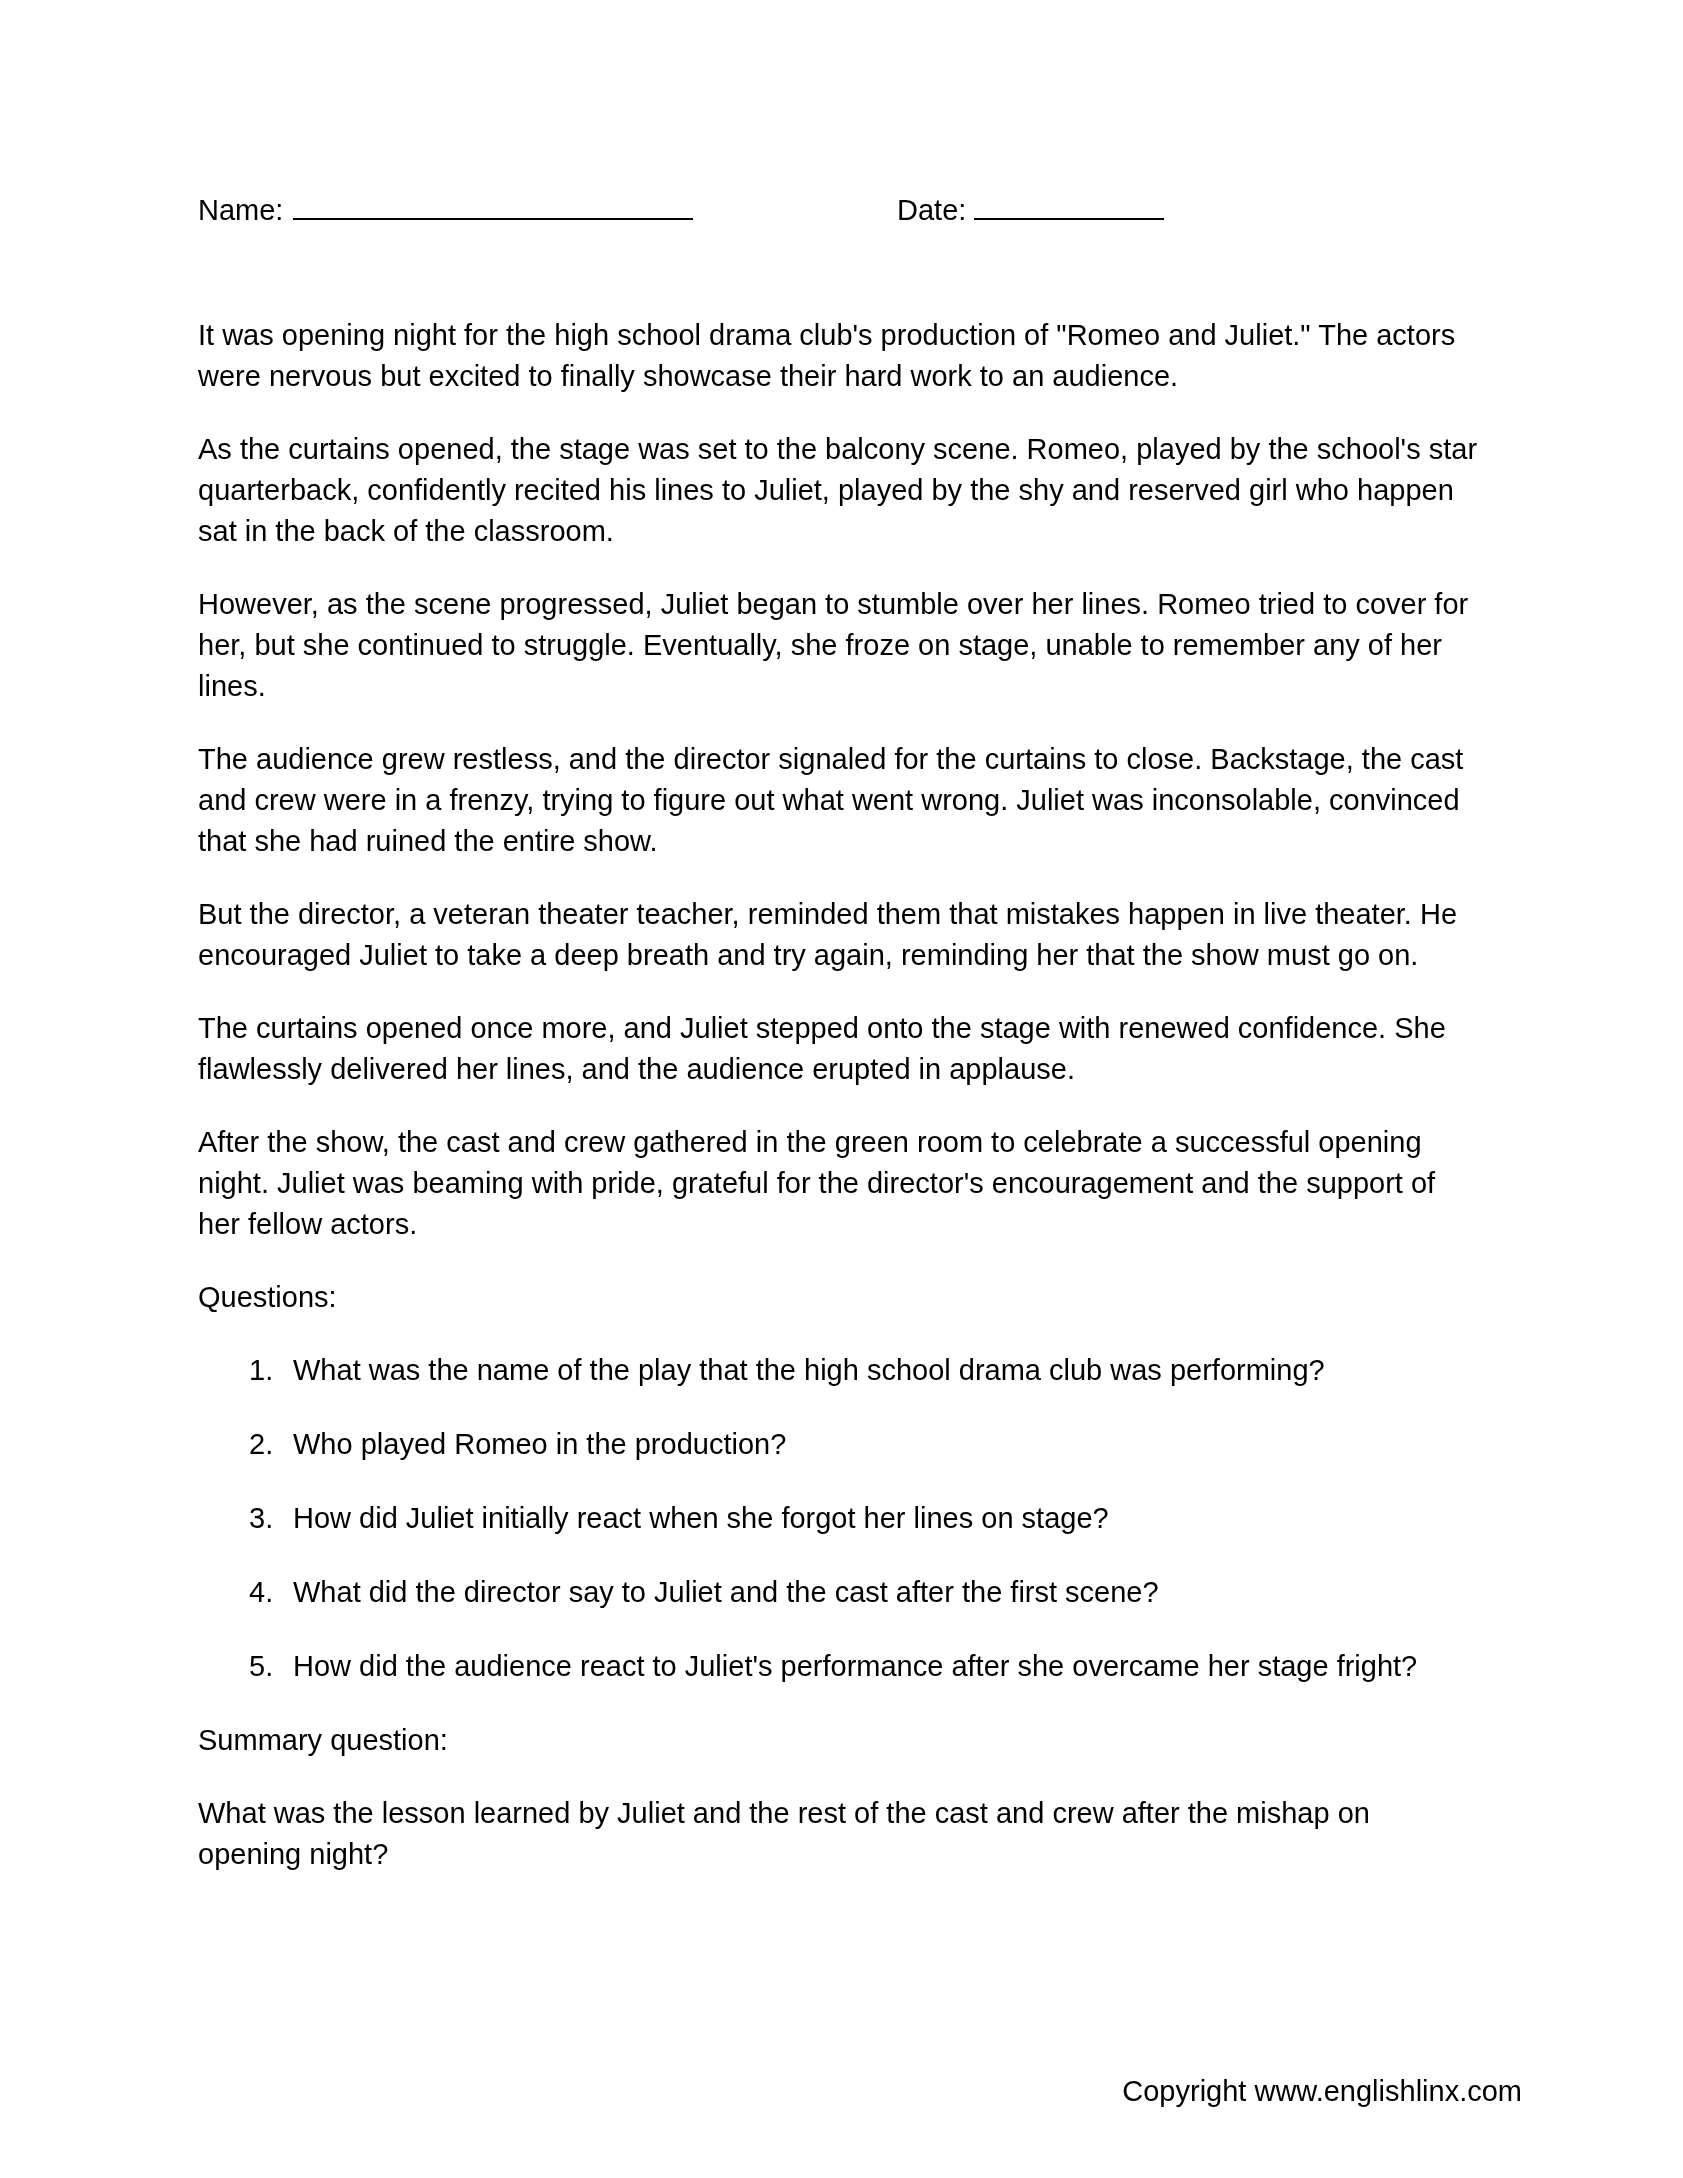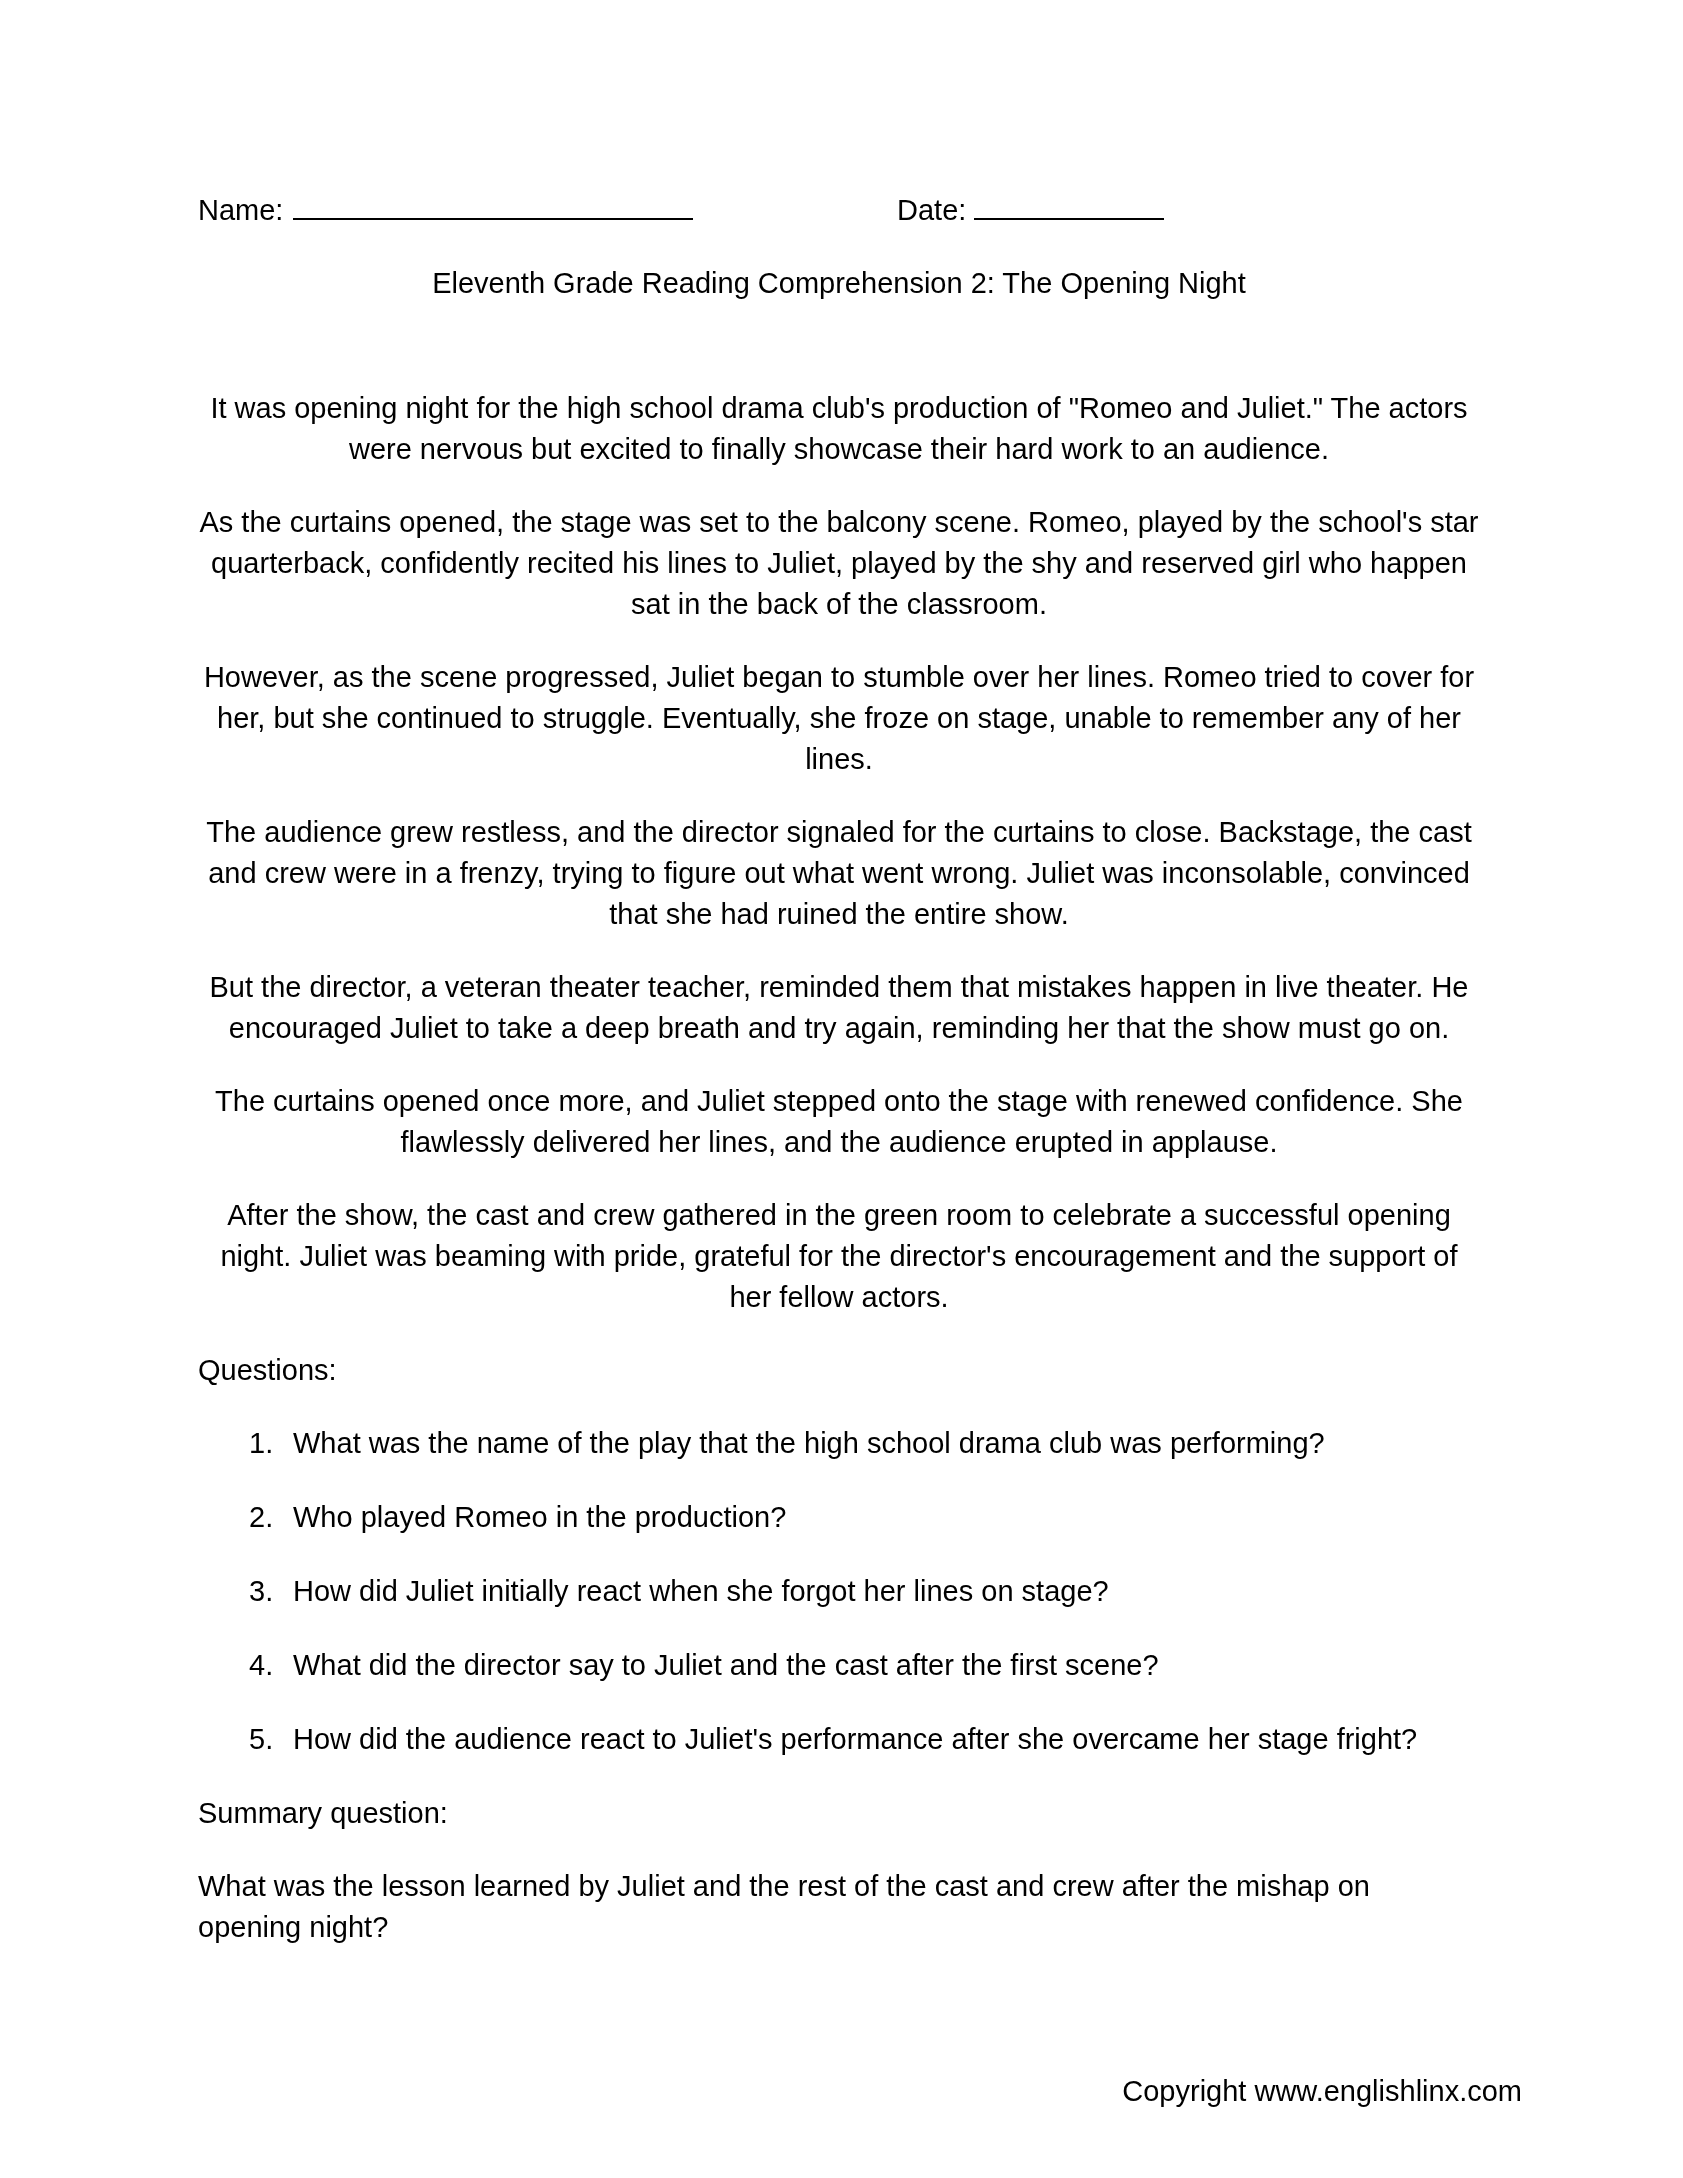"Eleventh Grade Reading Comprehension 2:" div.title { html: <div>Eleventh Grade Reading Comprehension 2: The Opening Night</div> -> none }
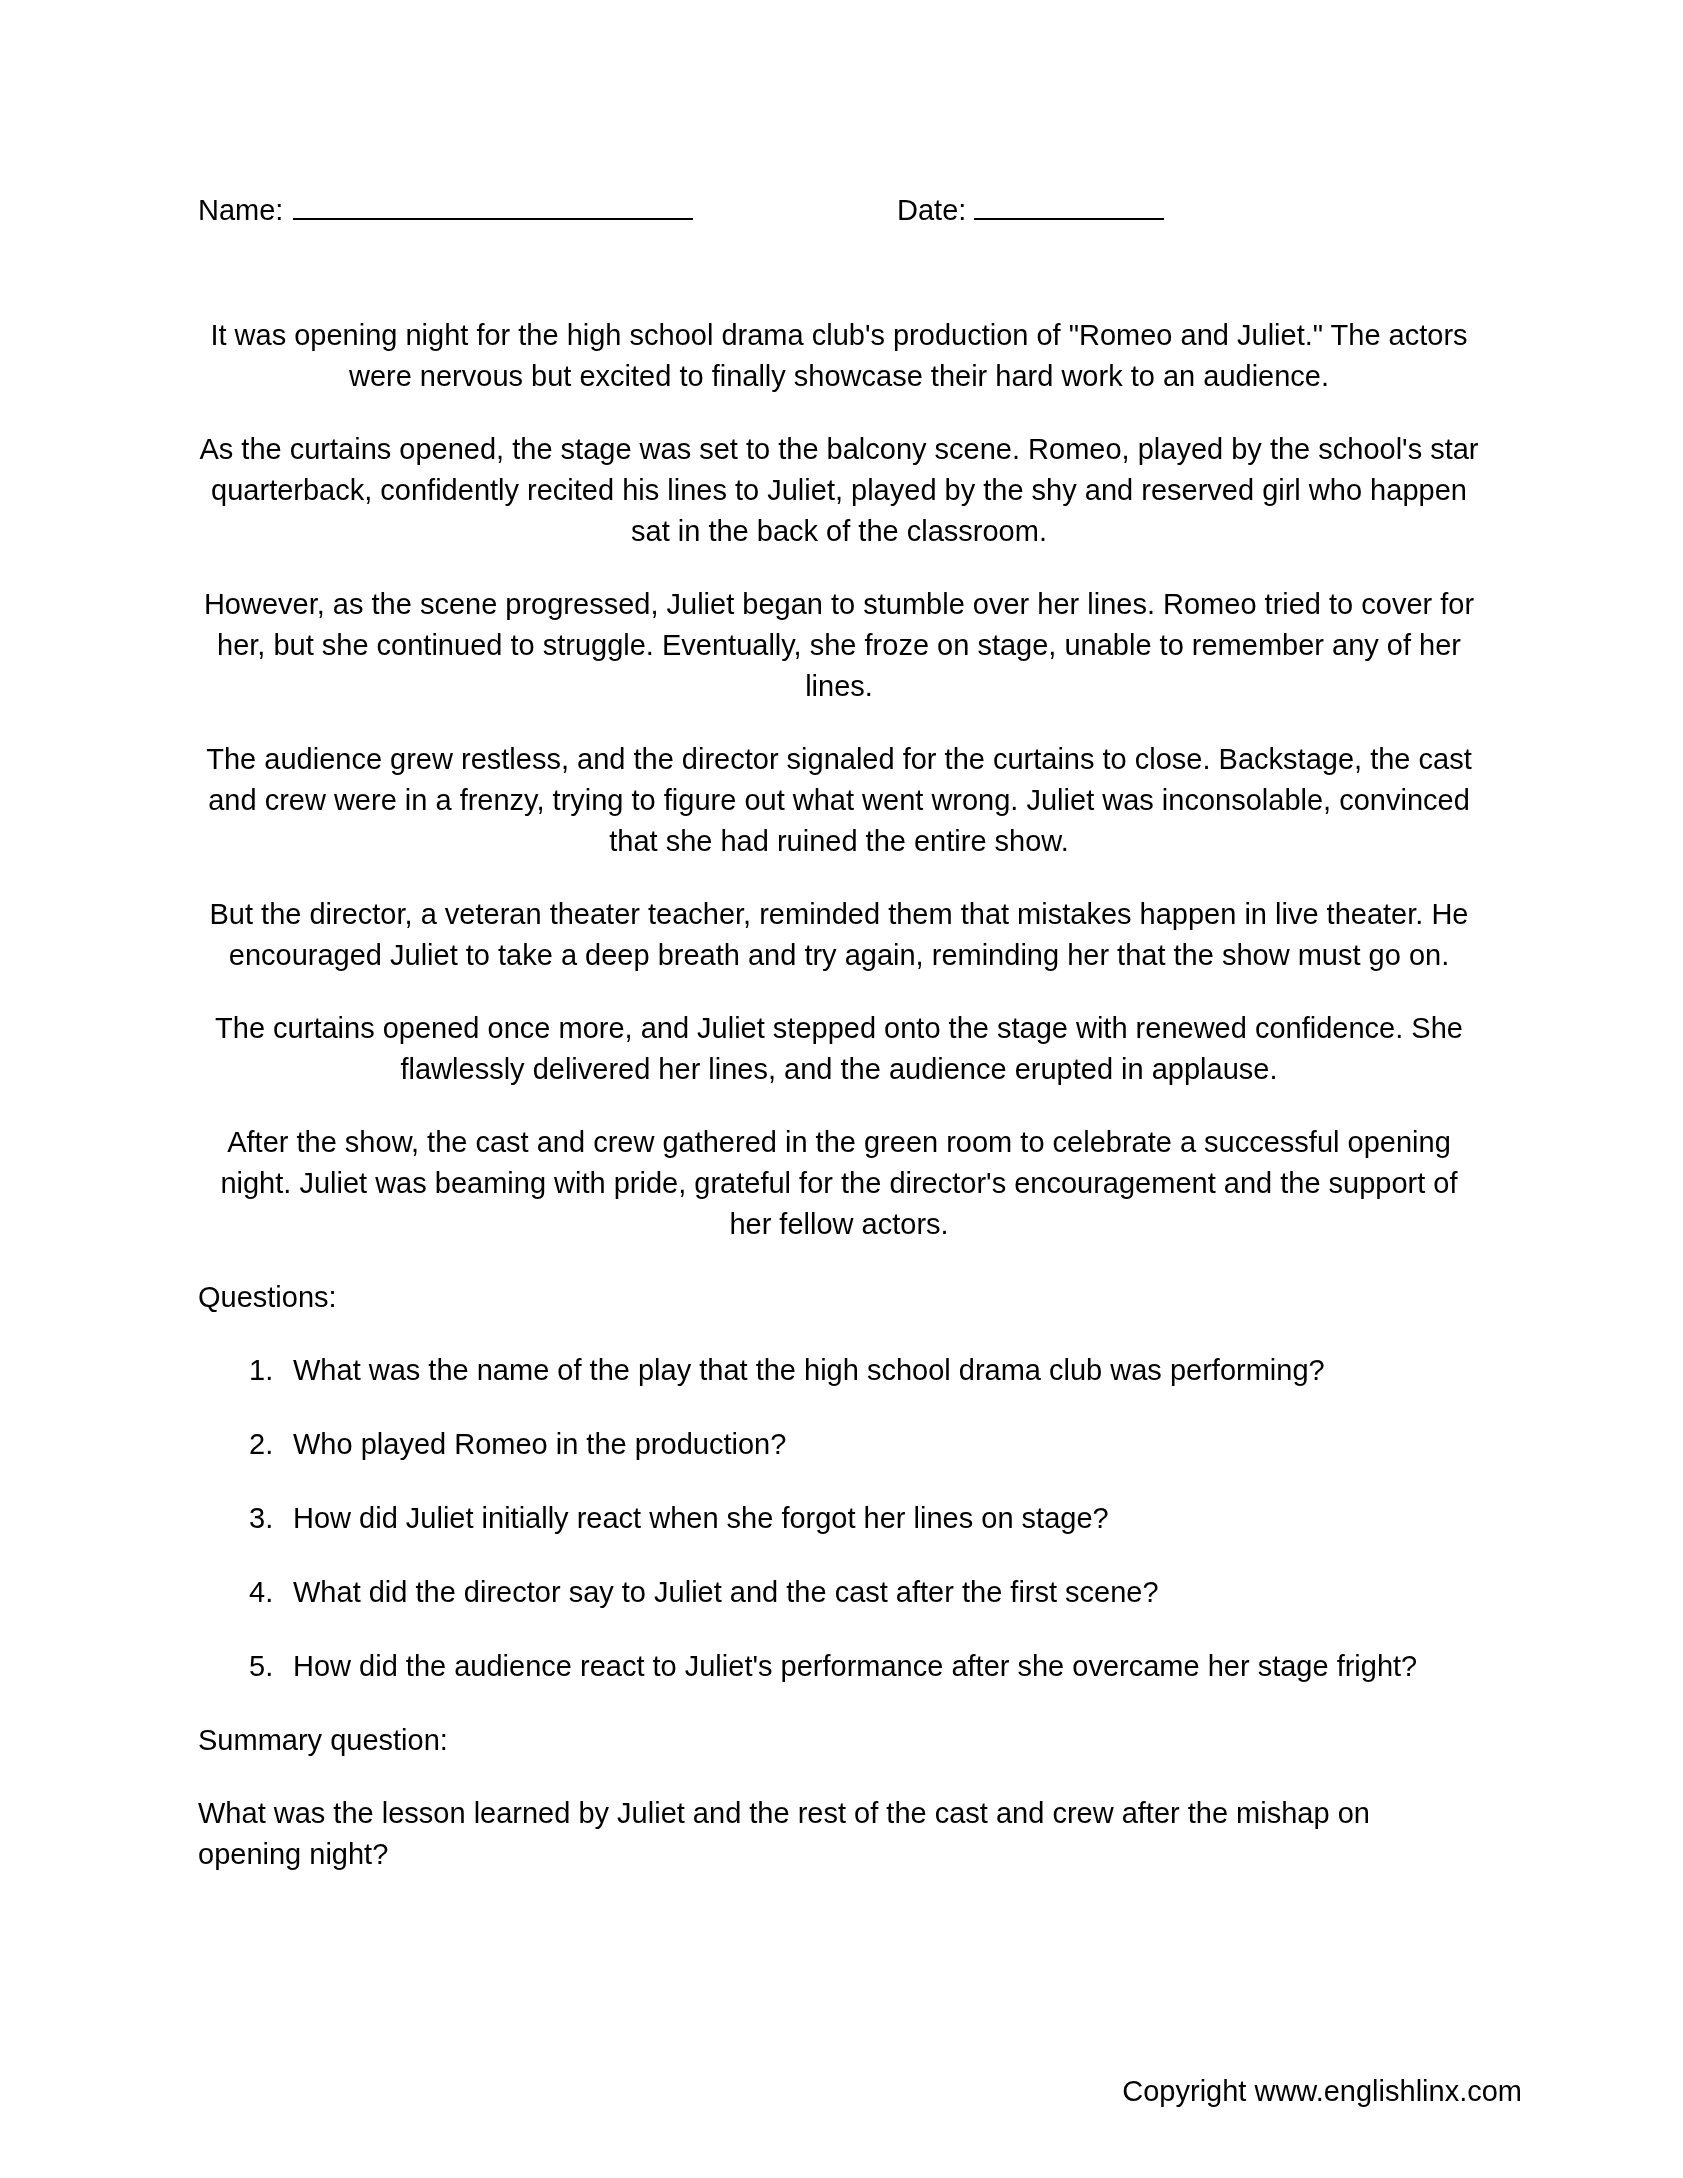"It was opening night for" .passage p { text-align: center -> none }
